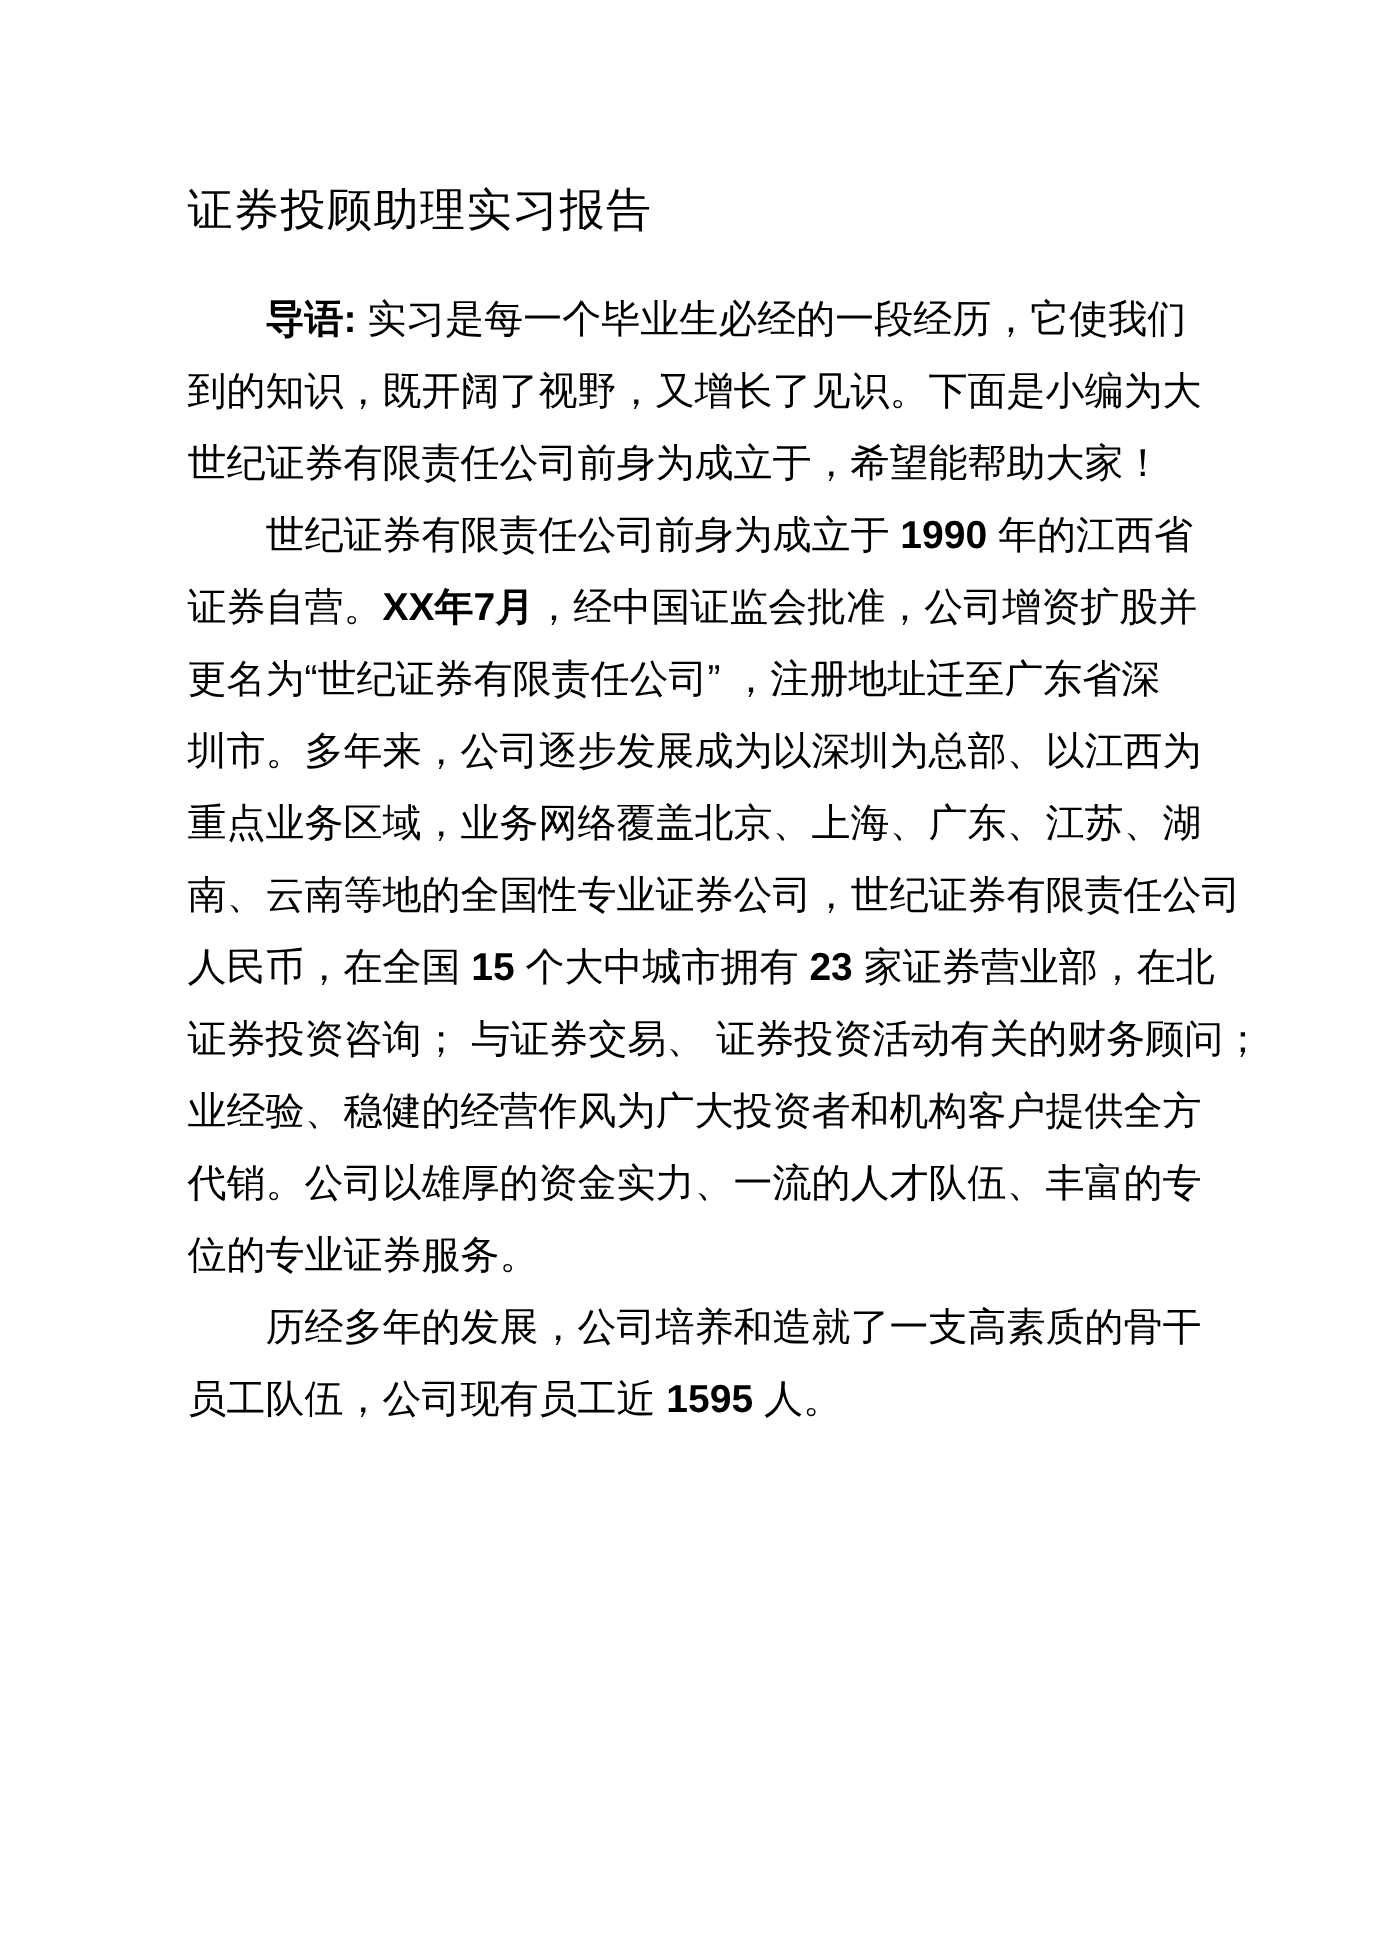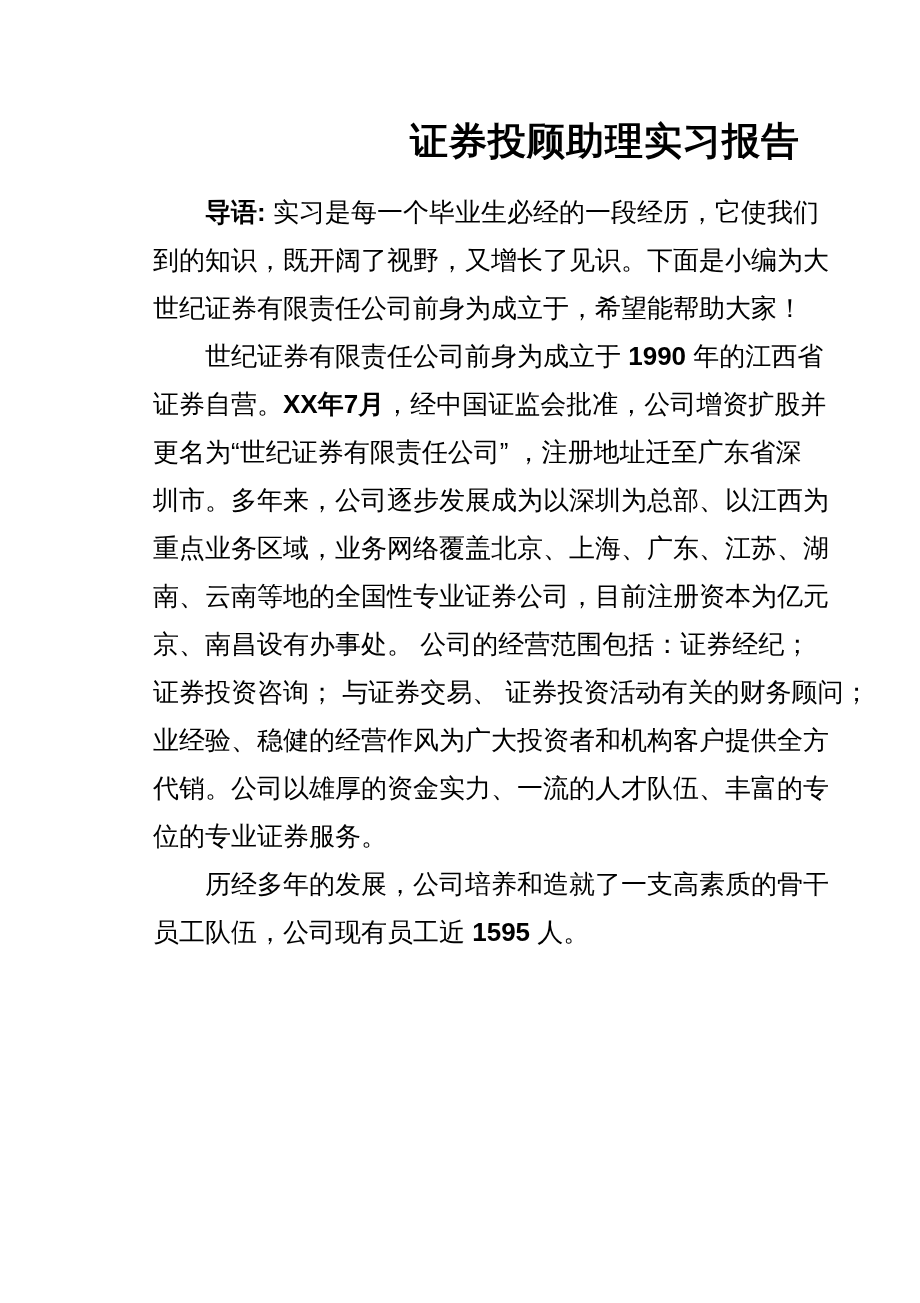"证券投顾助理实习报告" .doc-title { font-size: 38px -> 30px; font-weight: 700 -> 400; text-align: right -> left }
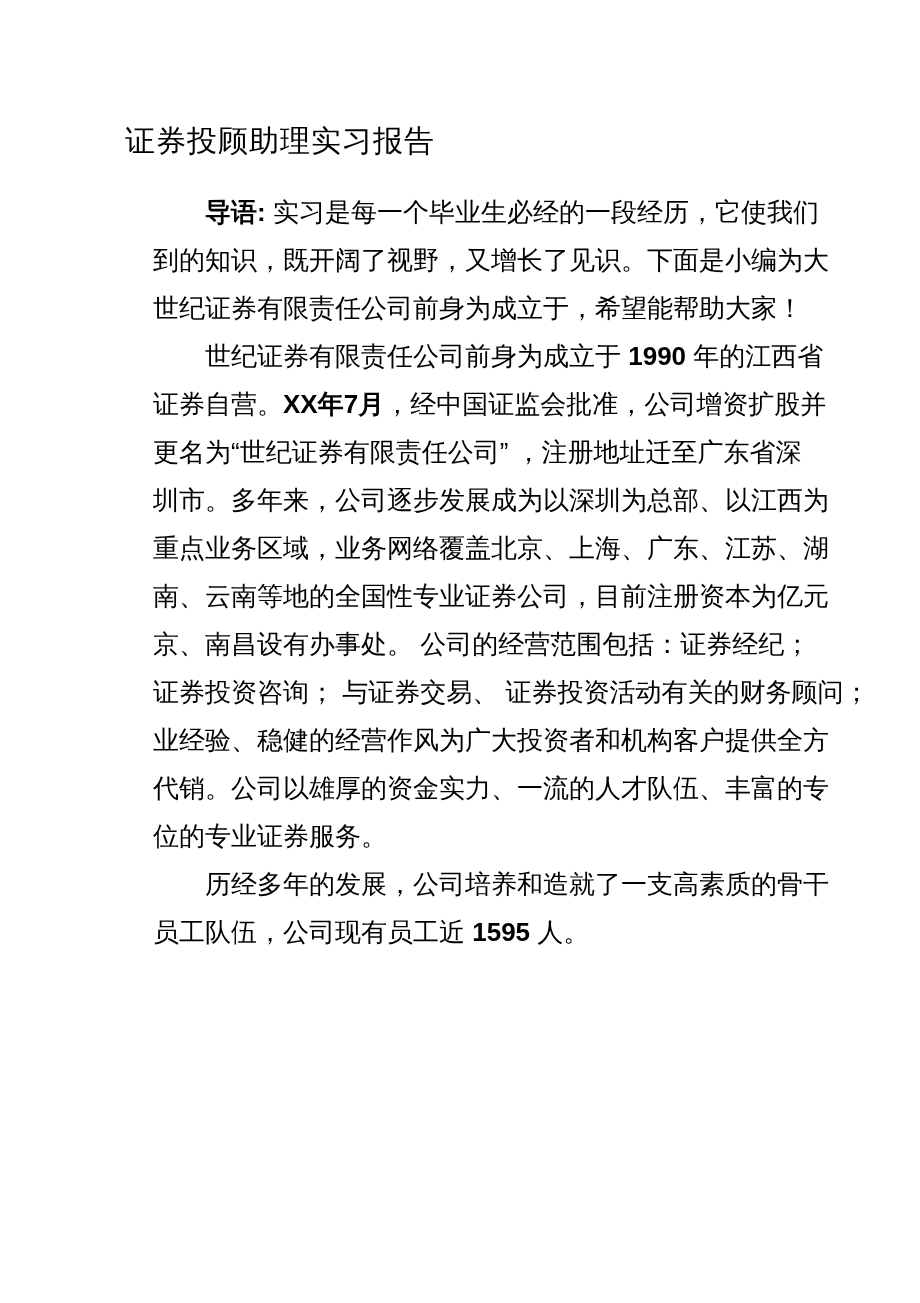"导语: 实习是每一个毕业生必经的一段经历，它使我们" .line { margin-left: 28px -> none }
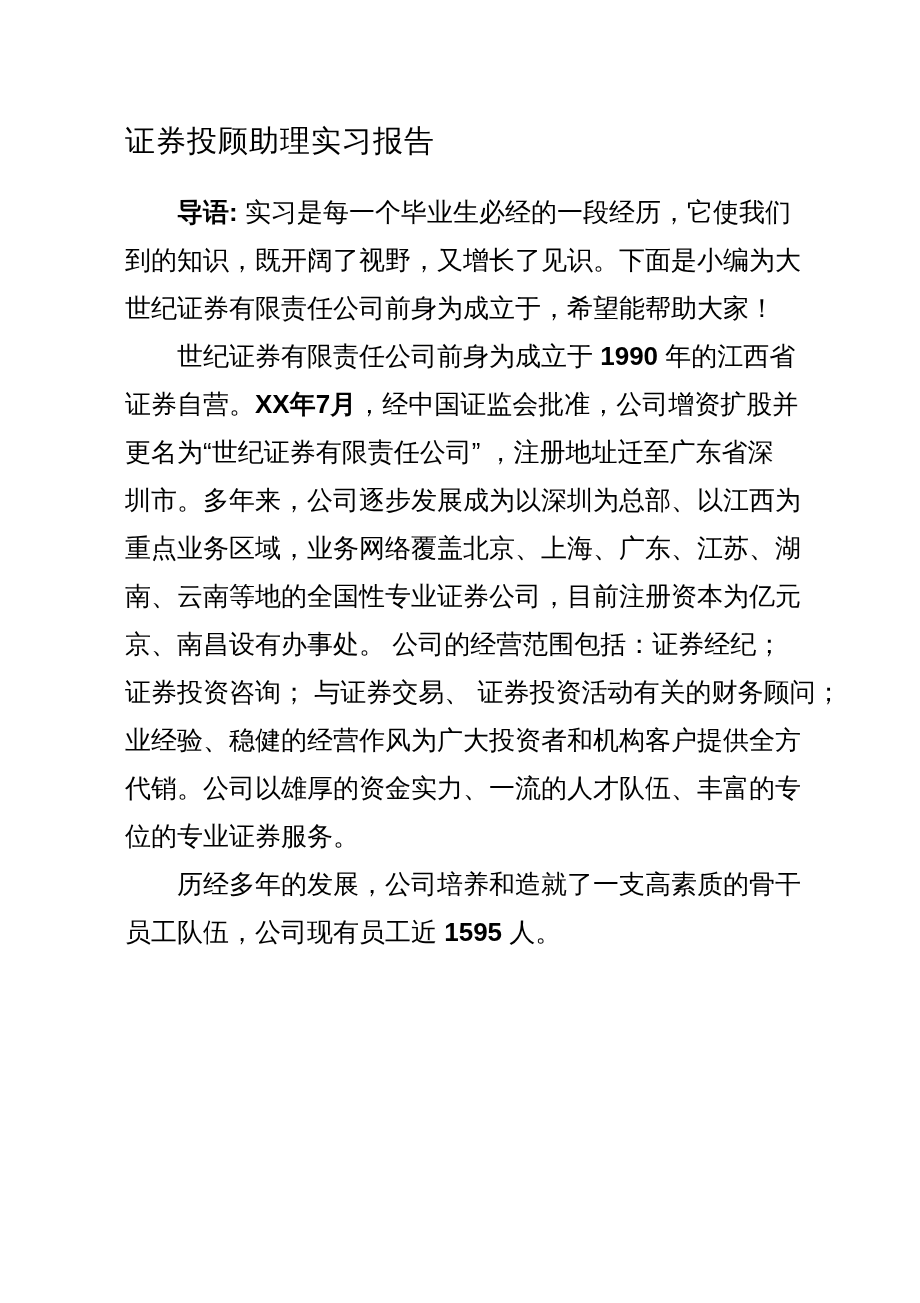"南、云南等地的全国性专业证券公司，目前注册资本为亿元" span { text: 目前注册资本为亿元 -> 世纪证券有限责任公司 }
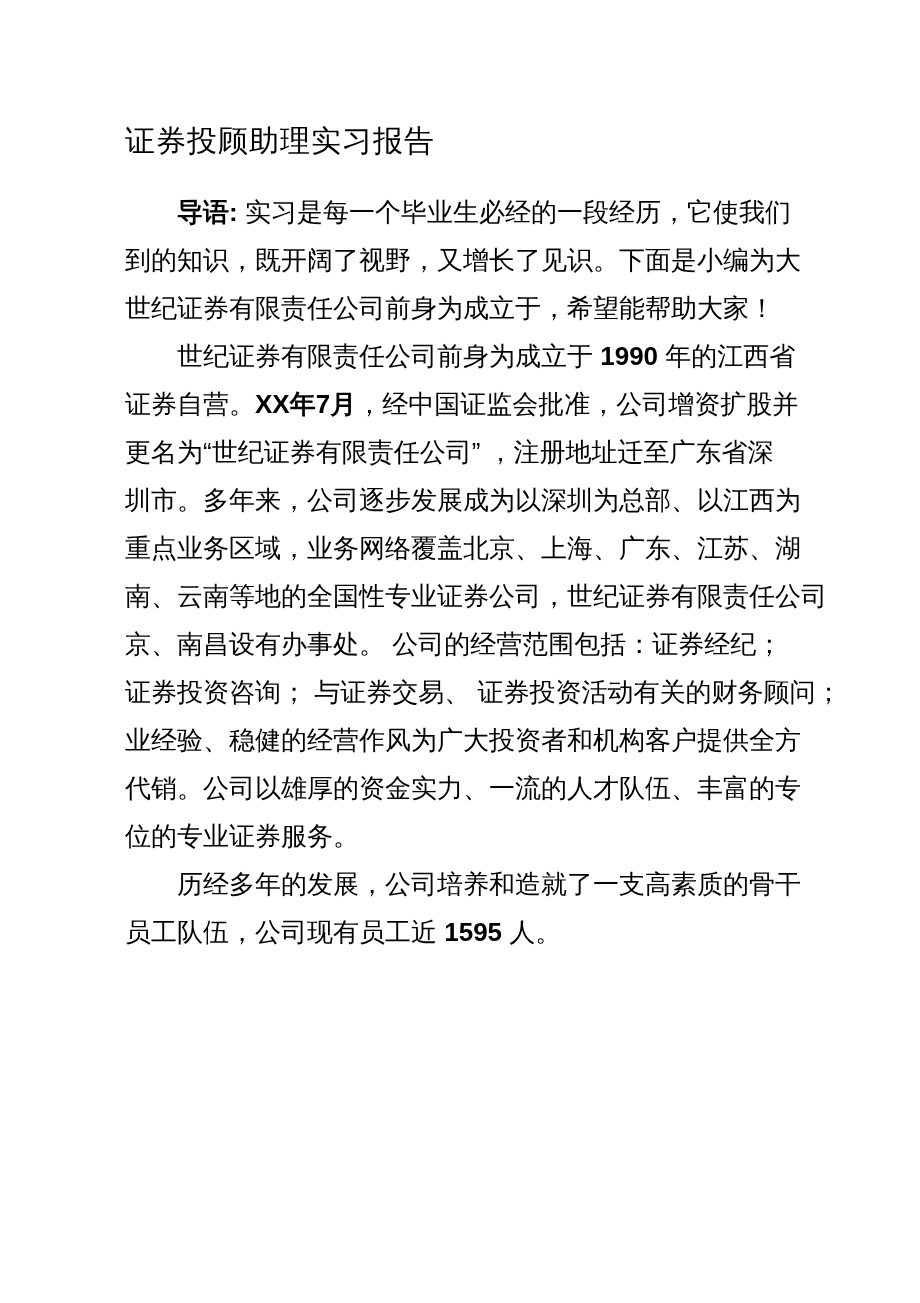"人民币，在全国 15 个大中城市拥有 23 家证券营业部，在北" div.line { html: none -> <div><span>人民币，在全国 </span><span>15</span><span> 个大中城市拥有 </span><span>23</span><span> 家证券营业部，在北</span></div> }
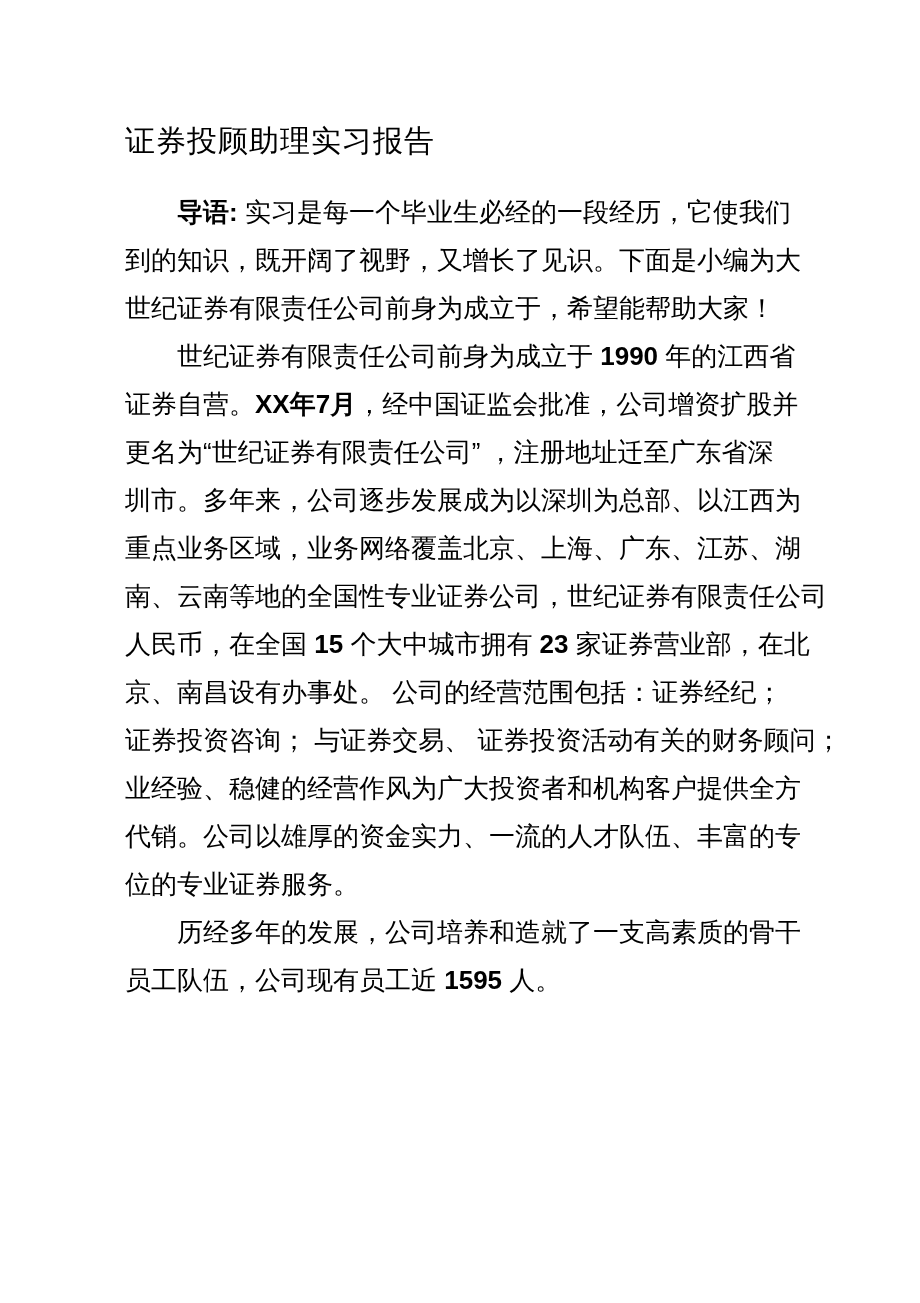"京、南昌设有办事处。 公司的经营范围包括：证券经纪；" div.line { html: <div><span>京、南昌设有办事处。 公司的经营范围包括：证券经纪；</span></div> -> none }
